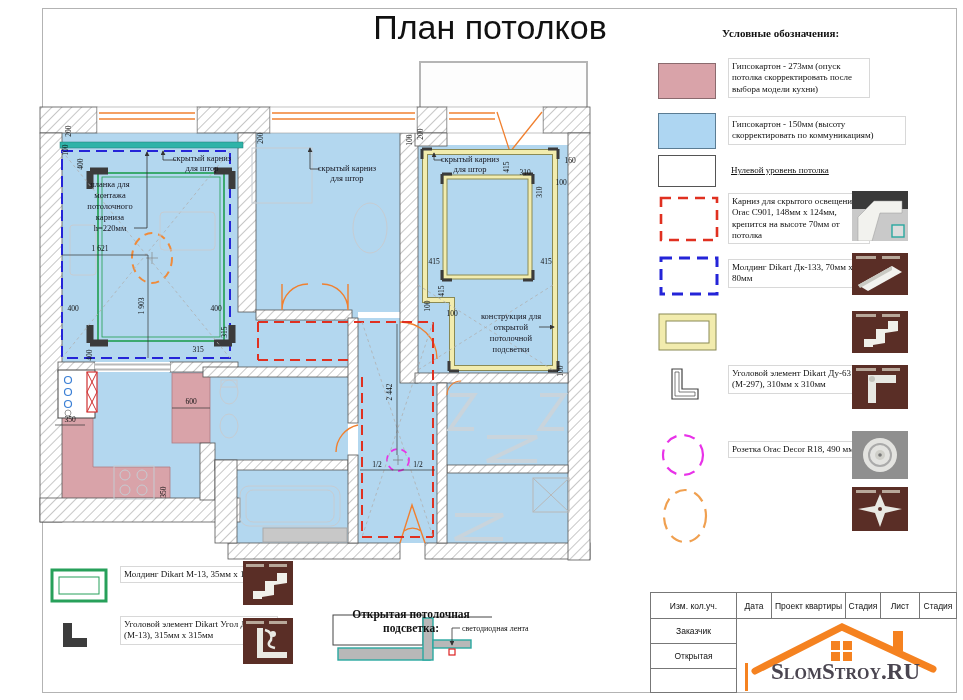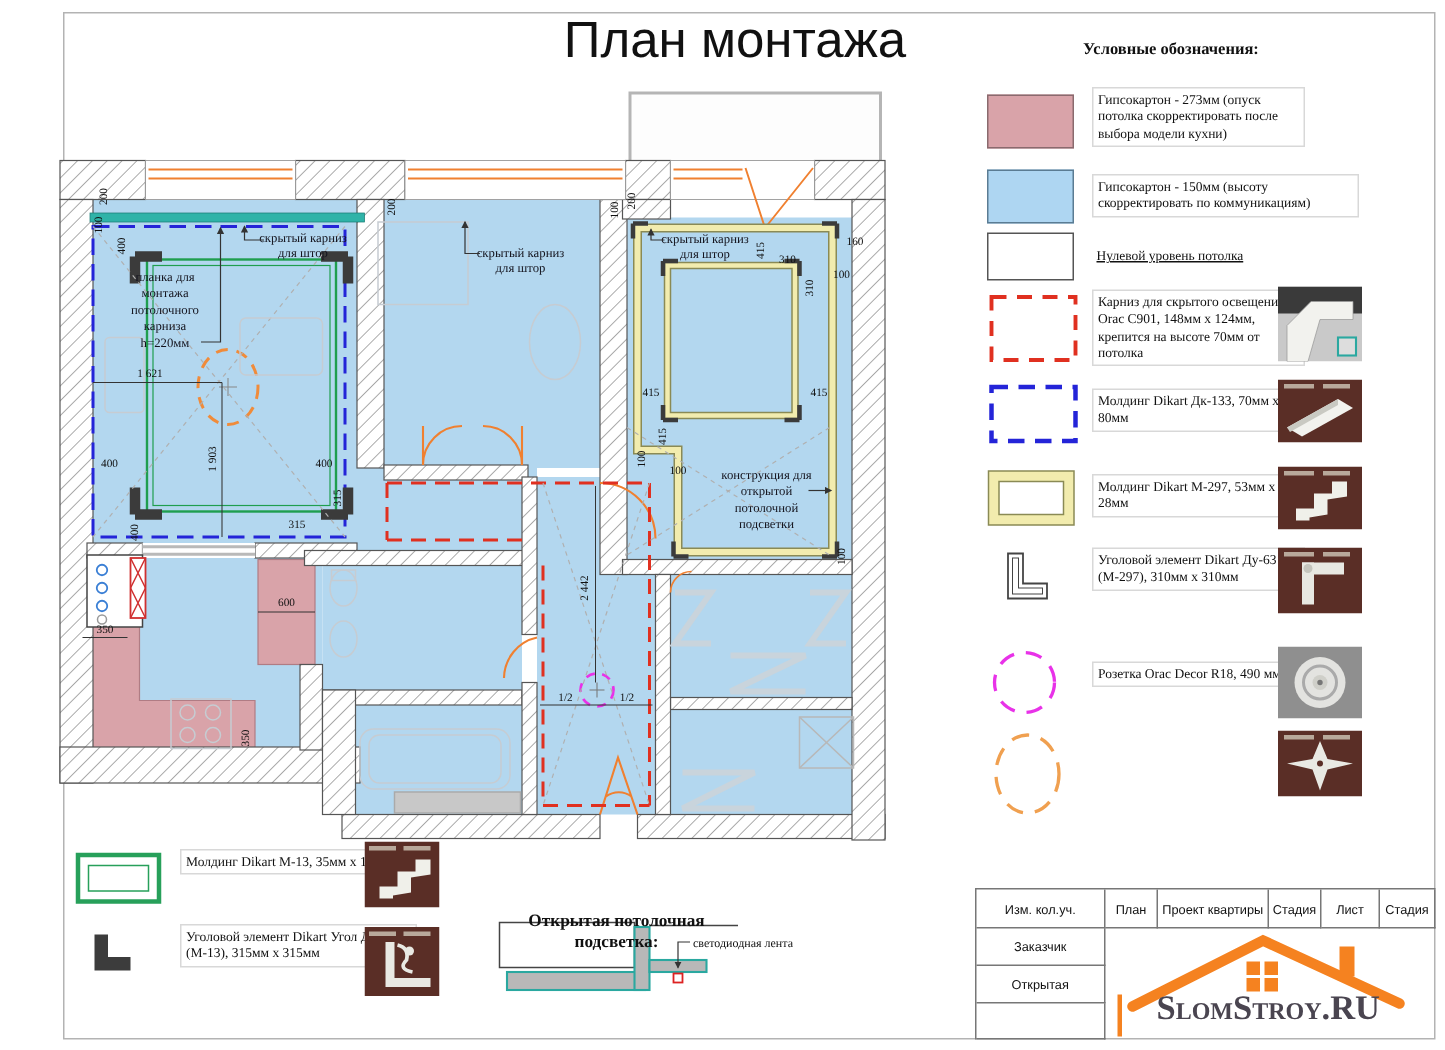"План монтажа" div.abs { text: монтажа -> потолков }
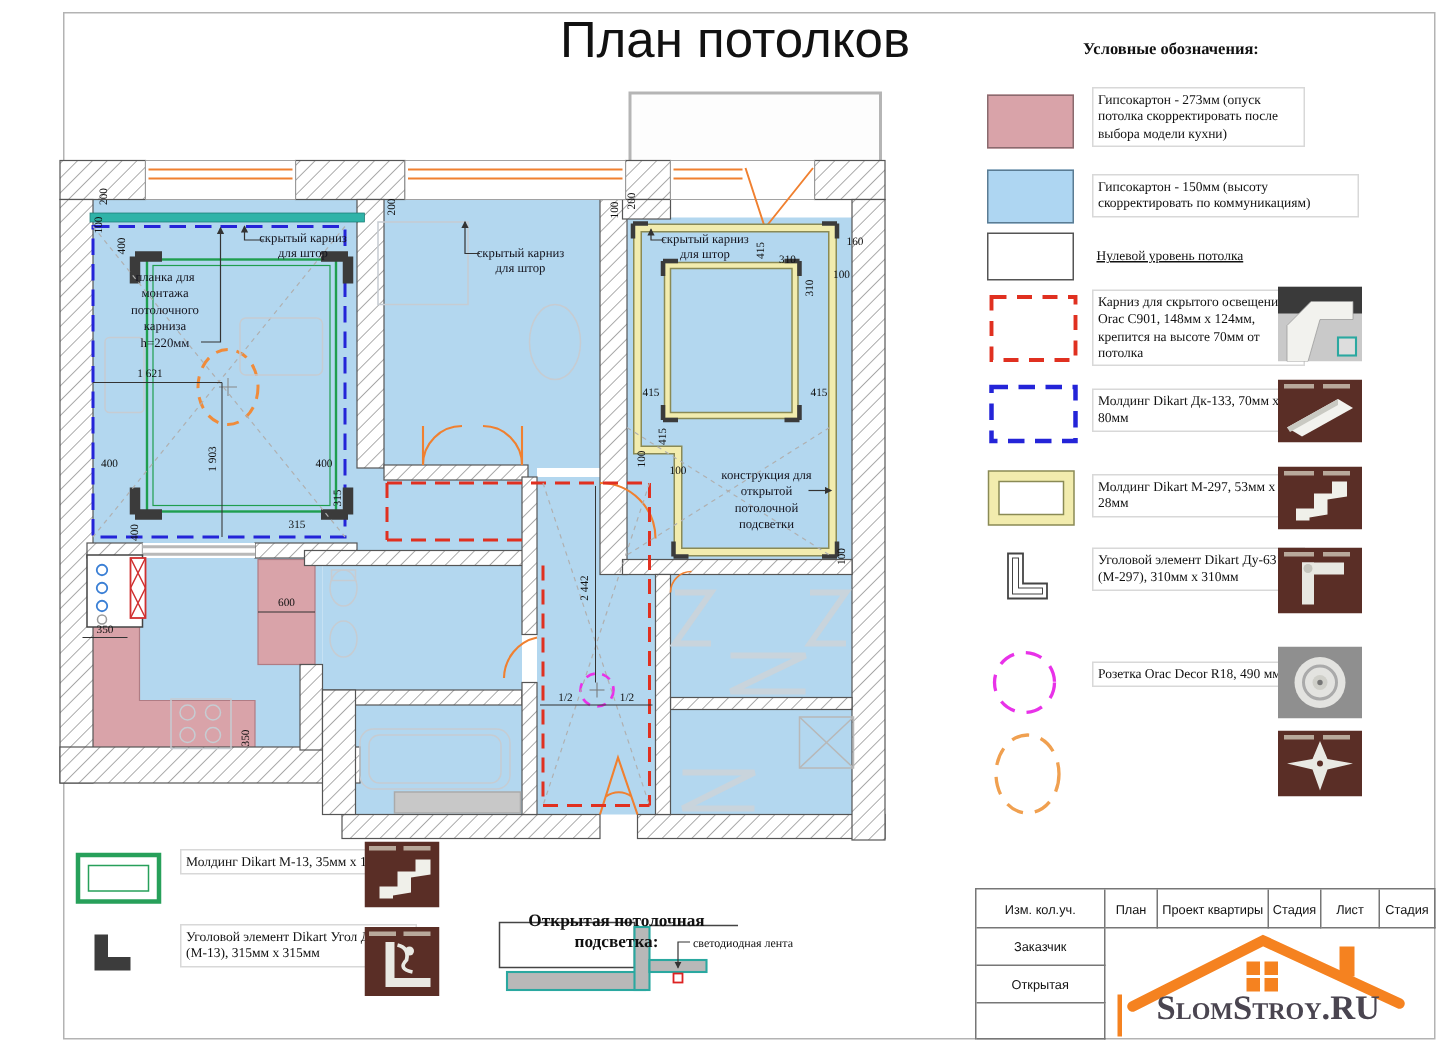"Молдинг Dikart М-297, 53мм x" div.litem-label { html: <div>Молдинг Dikart М-297, 53мм x 28мм</div> -> none }
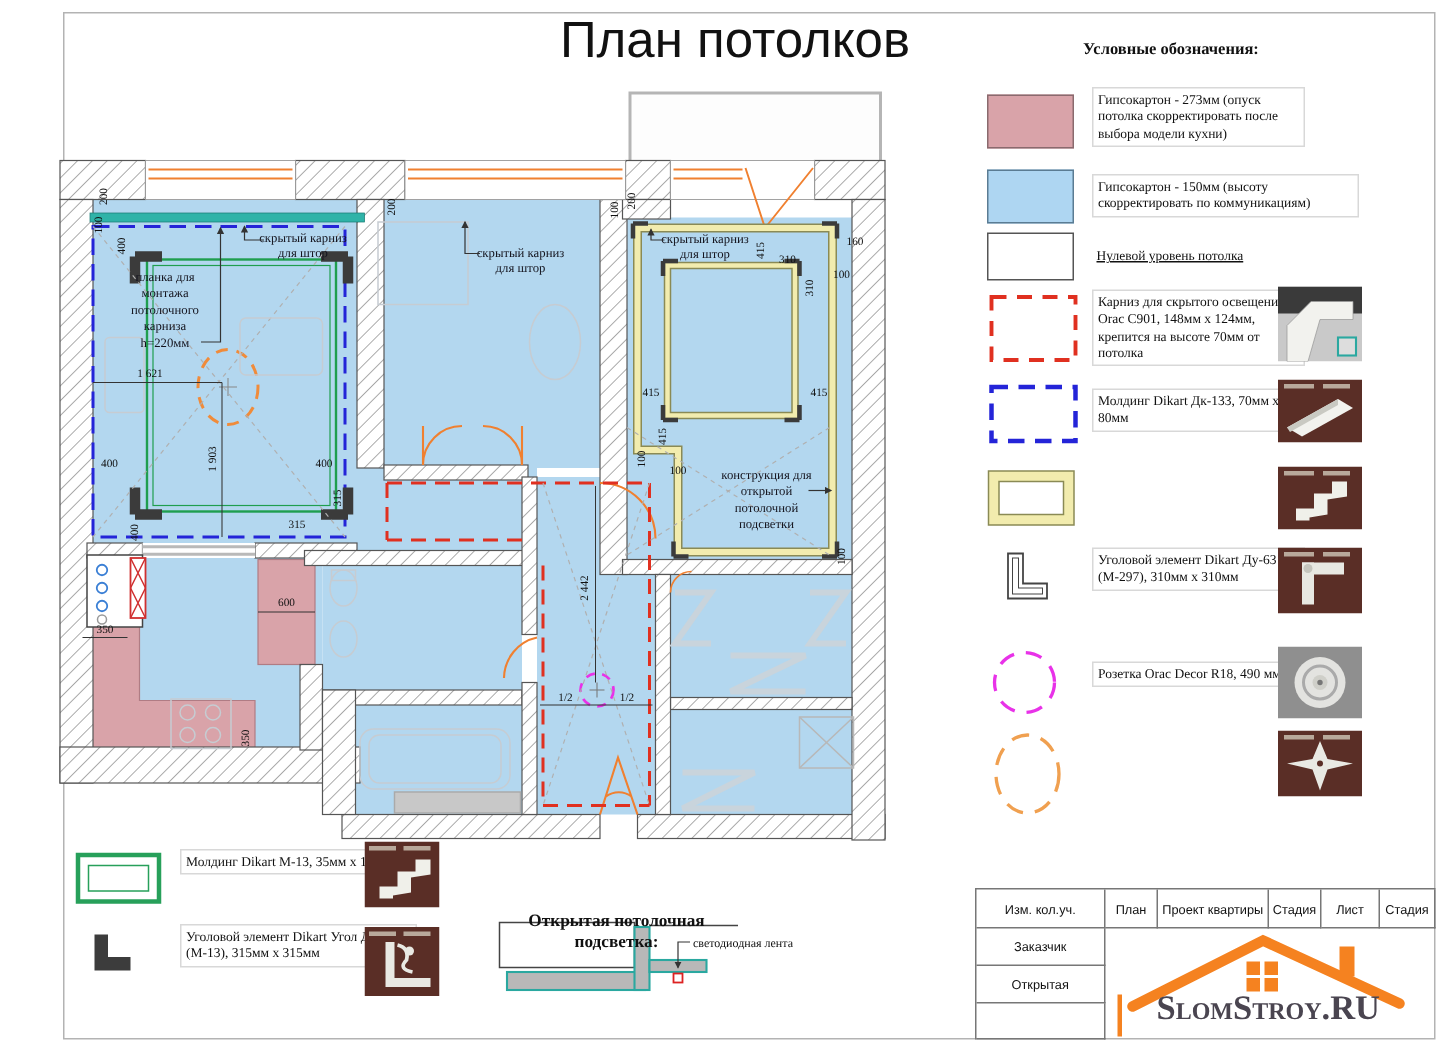"План" div.cell { text: План -> Дата }
